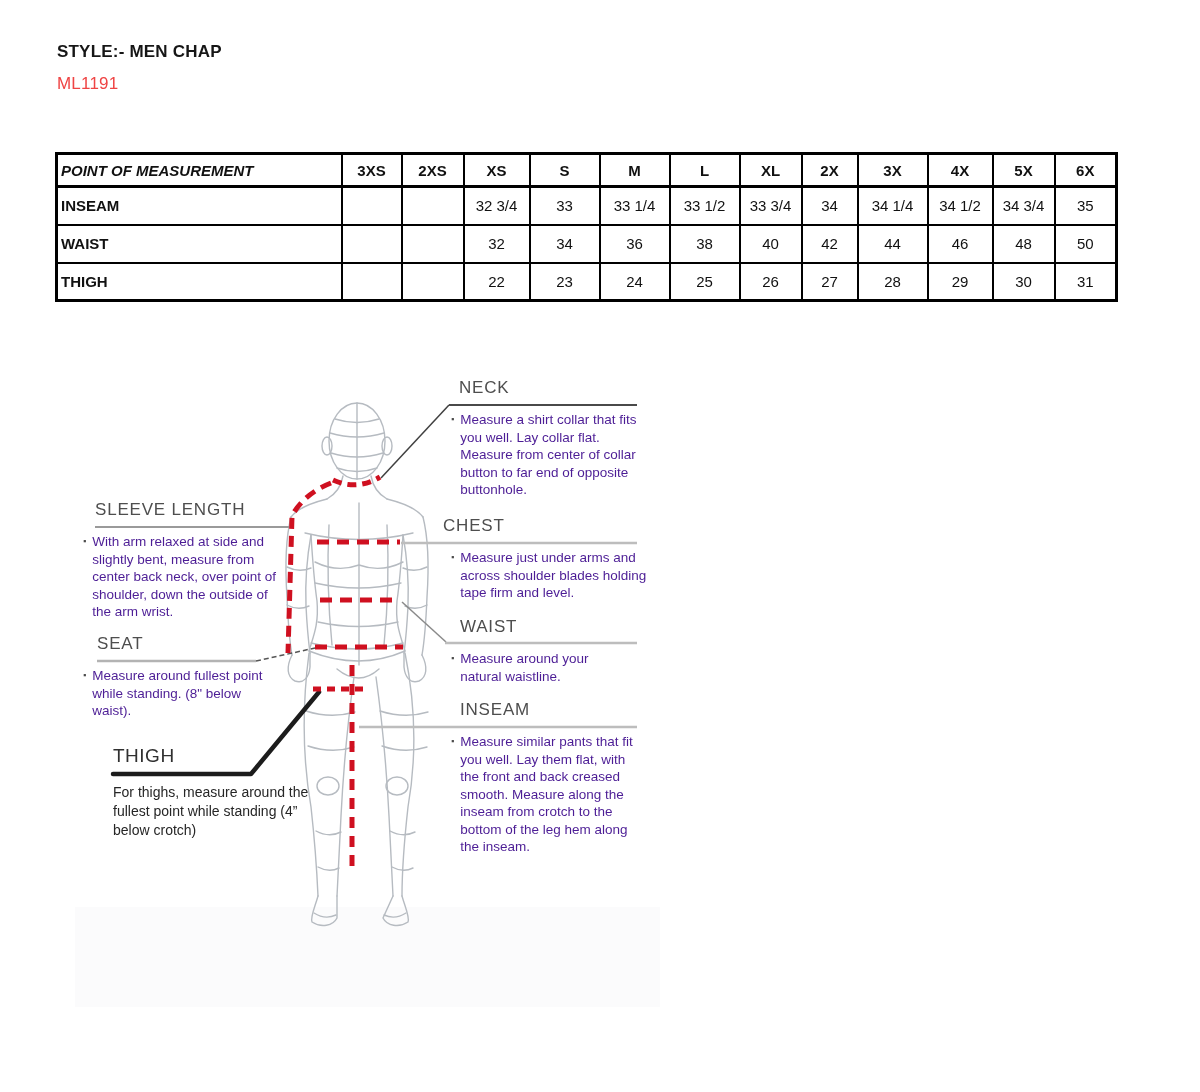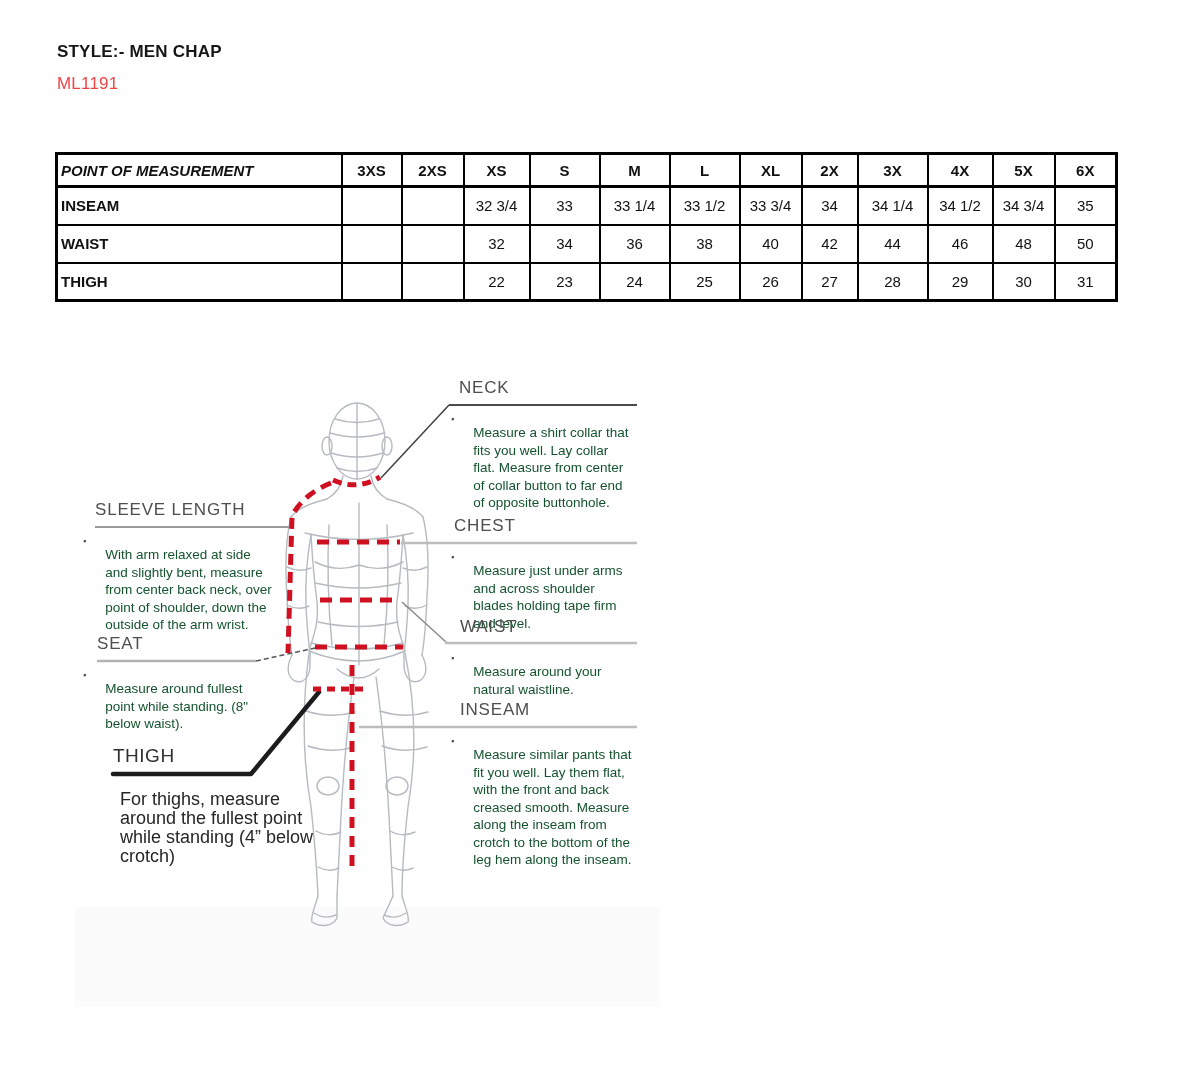"Measure a shirt collar that" .dg-body { color: #14532d -> #4c1d95; margin: 13px -> 0 }
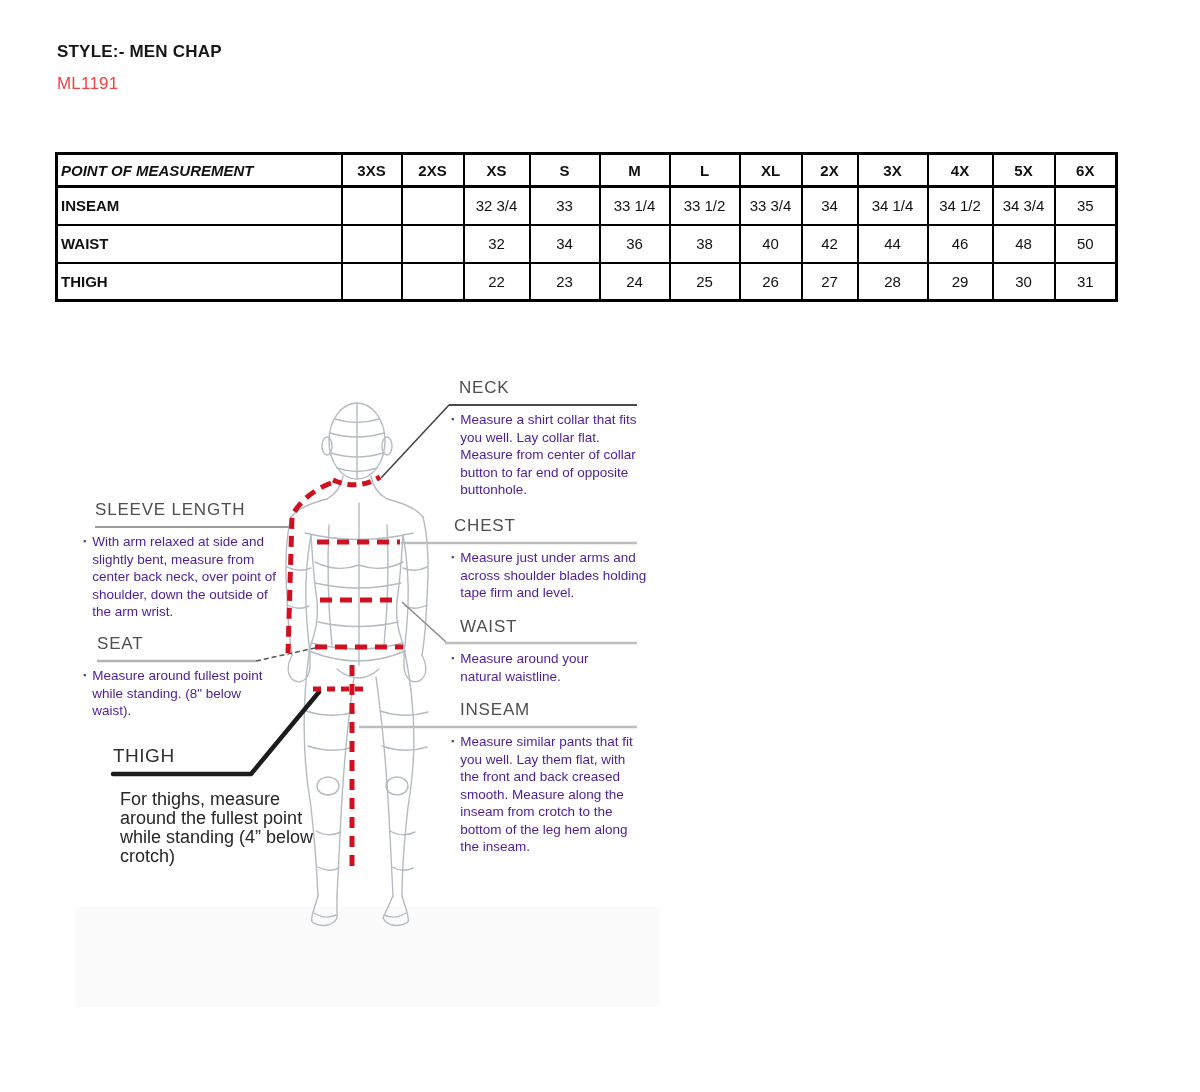"CHEST" div.dg-heading { left: 379px -> 368px }
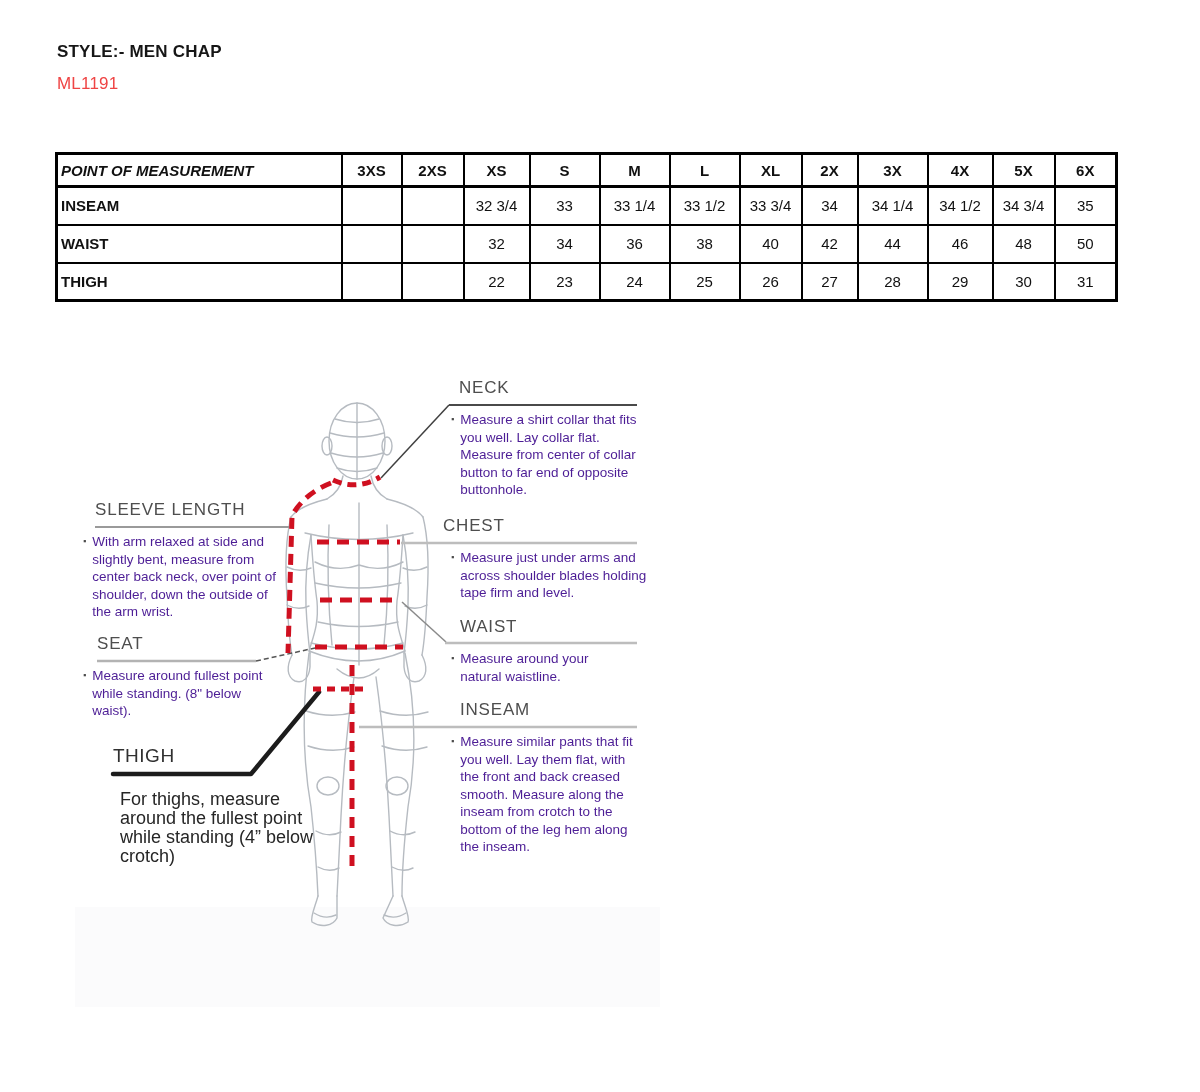"For thighs, measure around the" .thigh-body { font-size: 18px -> 14px; margin: 7px -> 0 }
